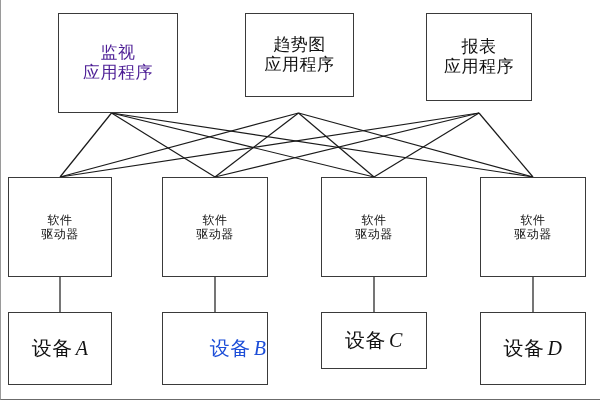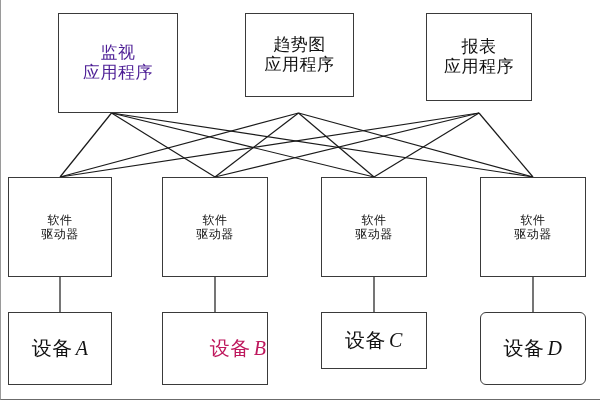"设备 B" div.node { color: #be185d -> #1d4ed8 }
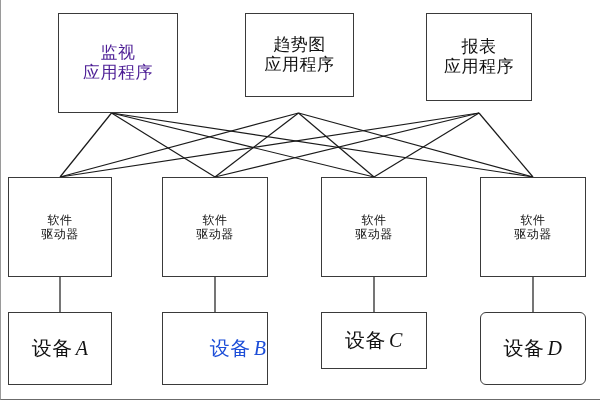"设备 D" div.node { border-radius: 6px -> none }
